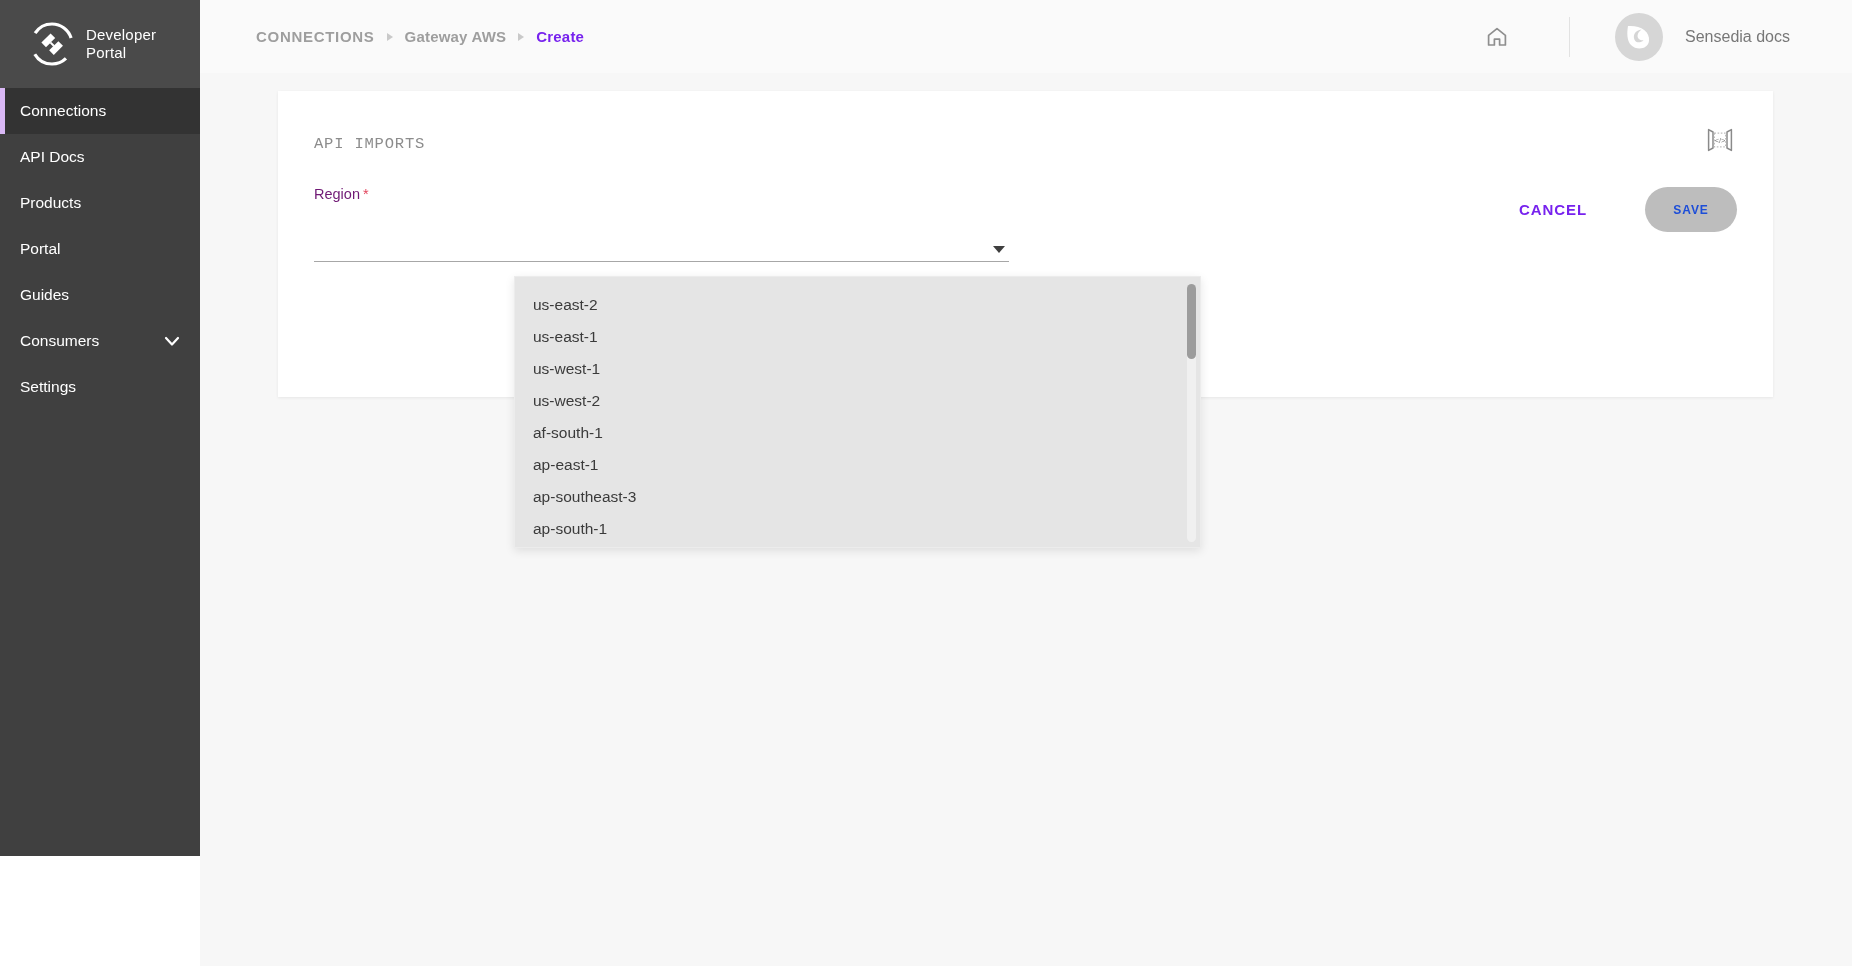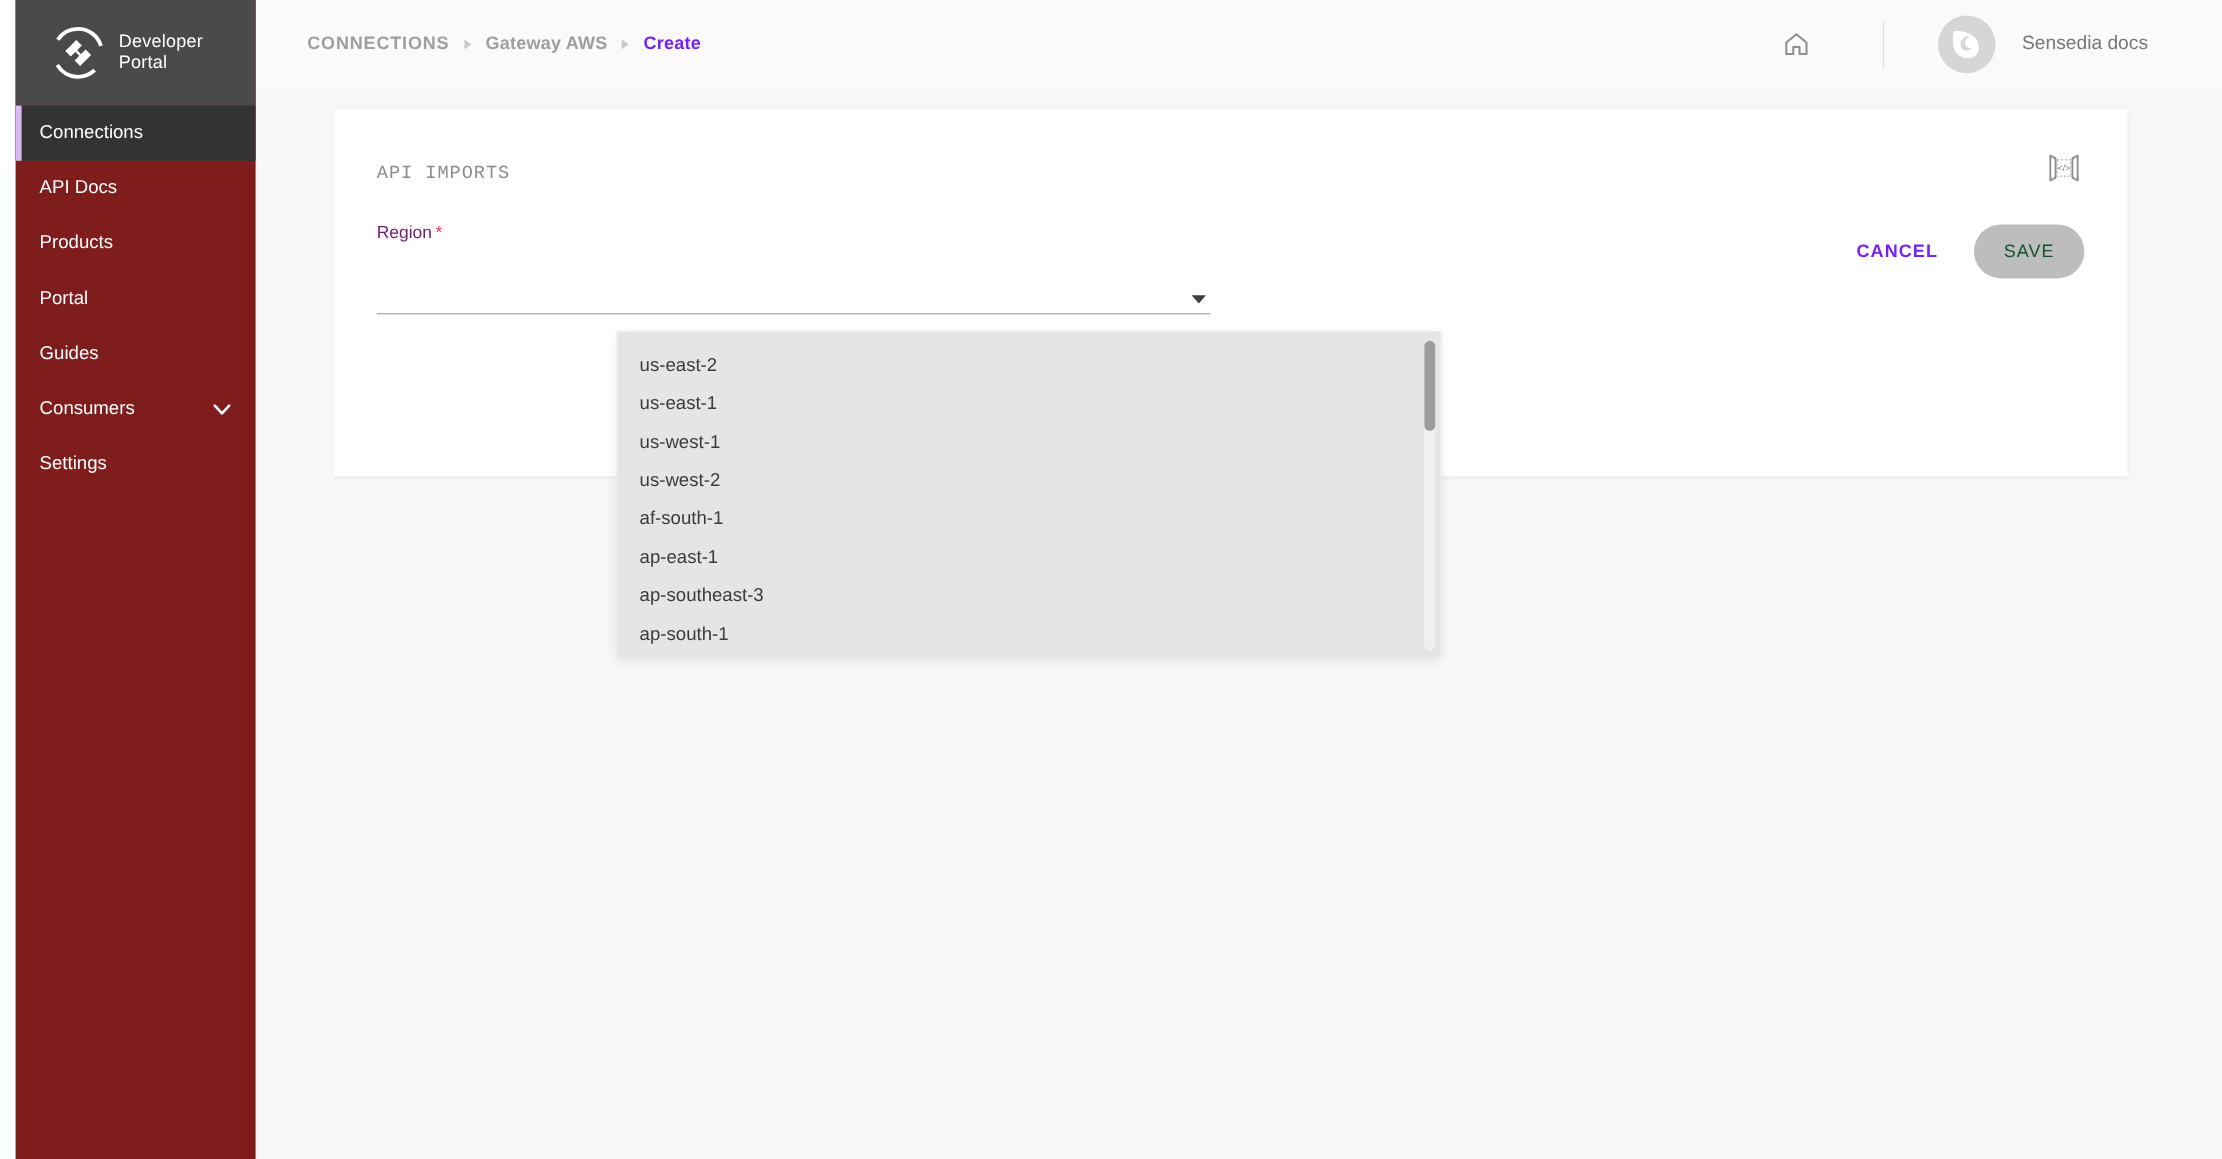"Developer" .sidebar { background: #7f1d1d -> #404040; height: 966px -> 856px; margin-left: 13px -> none }
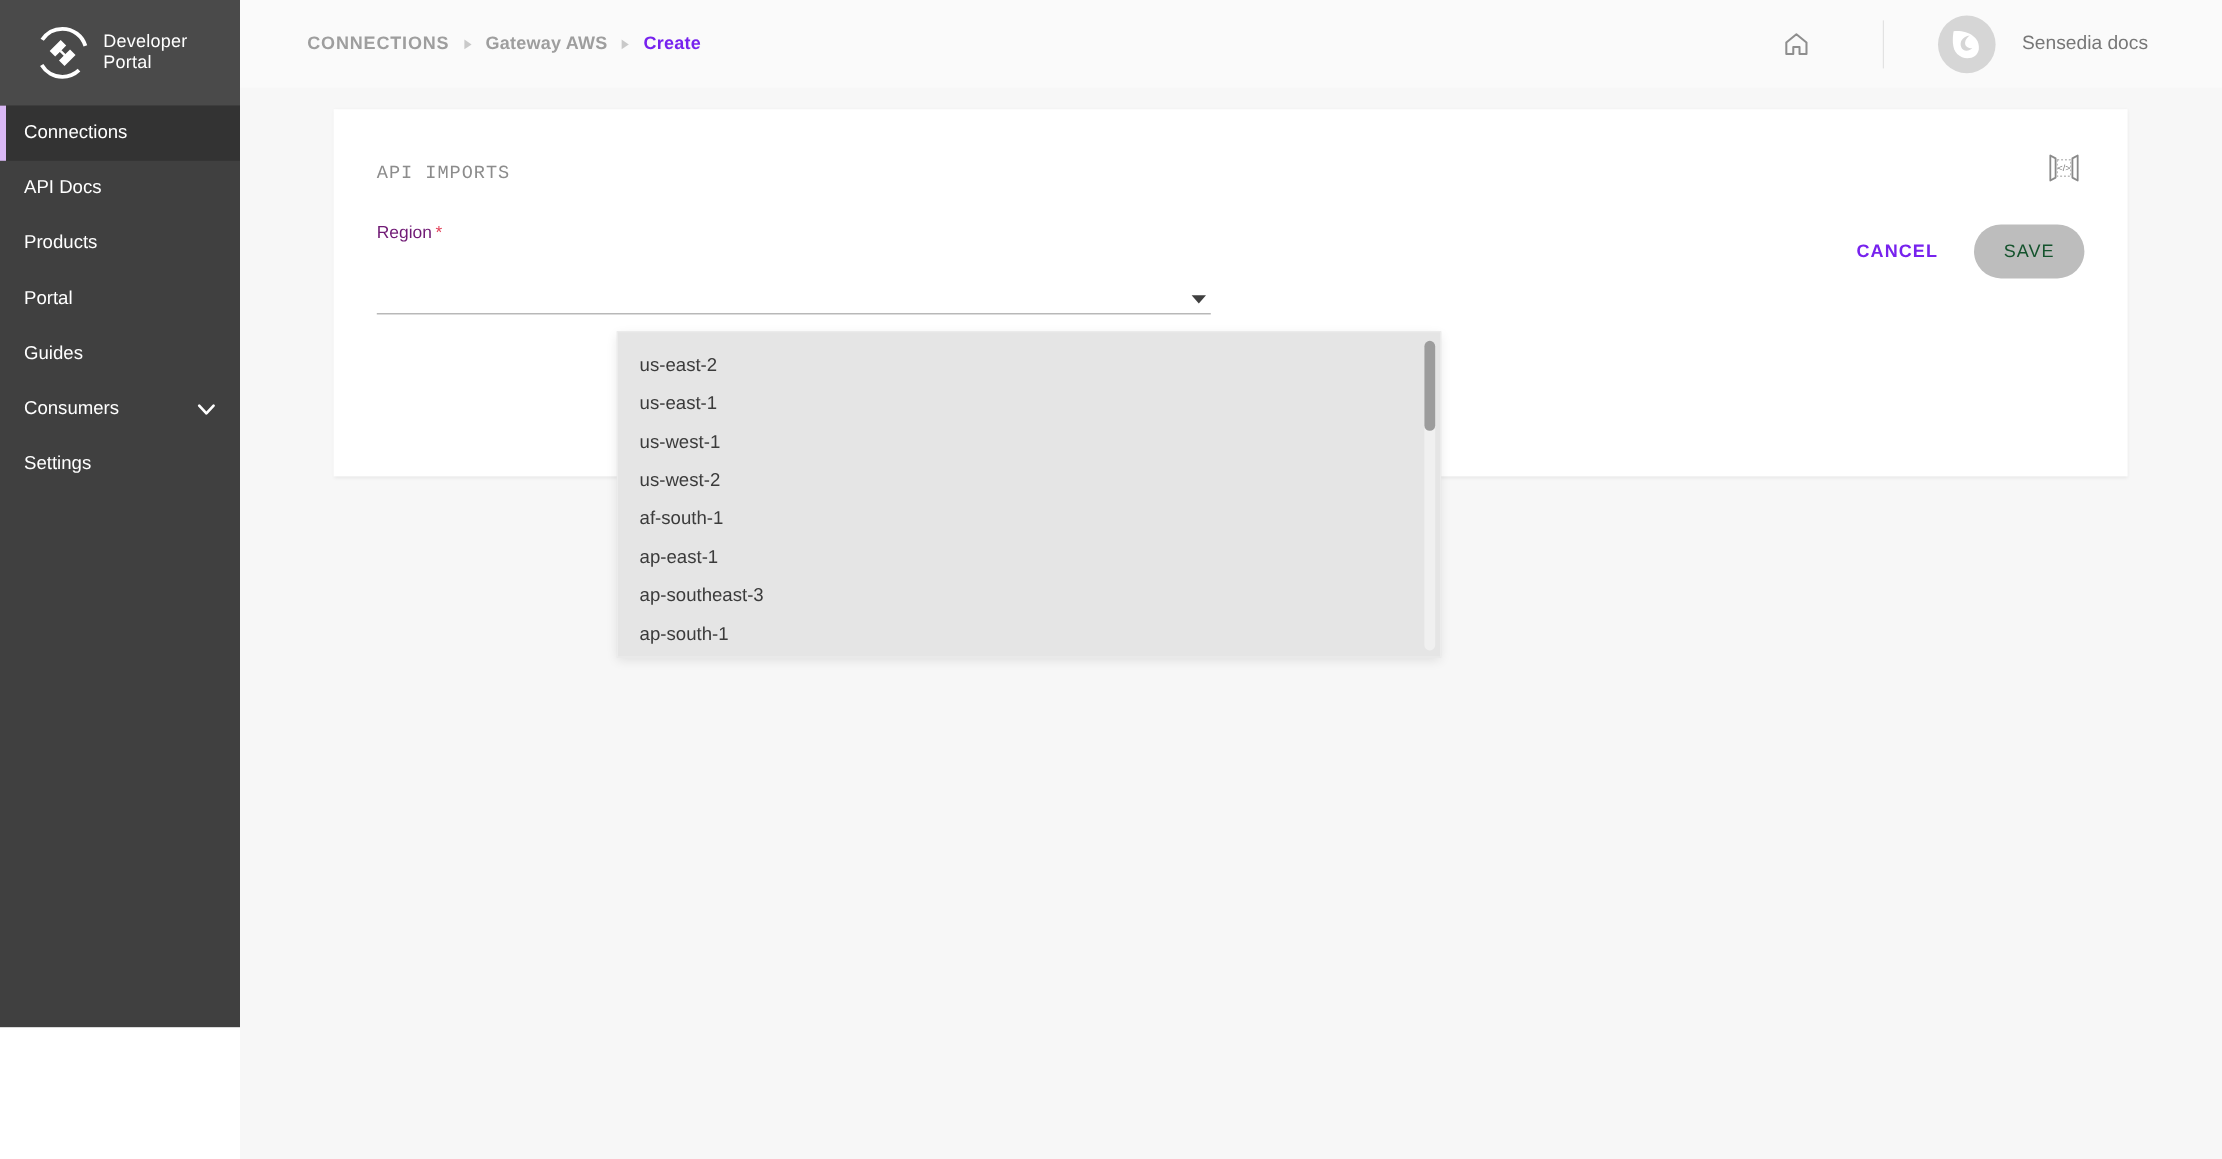"CANCEL" .actions { gap: 16px -> 44px }
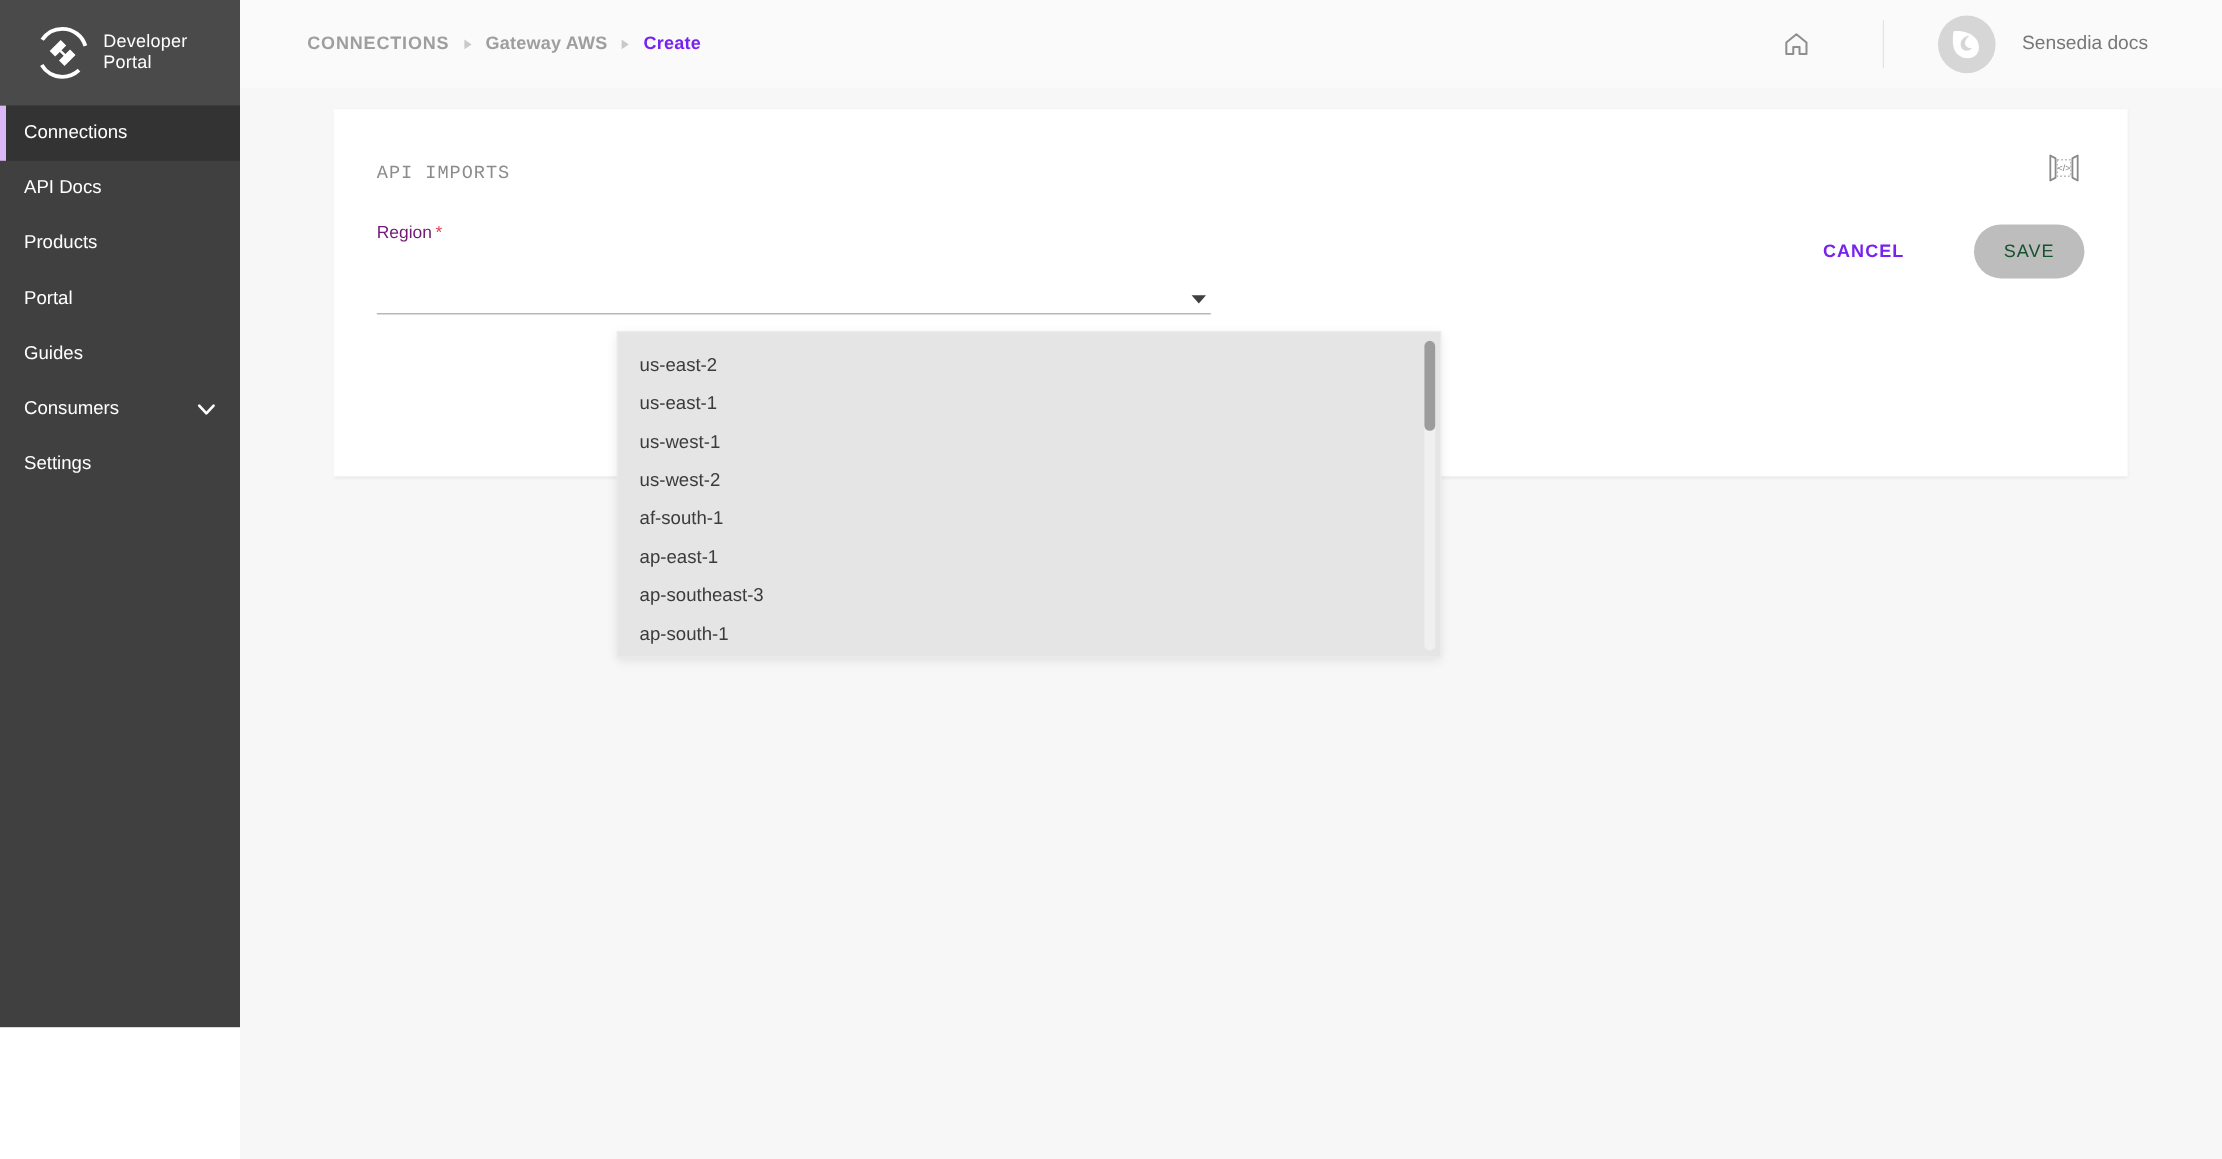"SAVE" .btn-save { color: #14532d -> #1d4ed8; font-size: 15px -> 12px; font-weight: 400 -> 700 }
